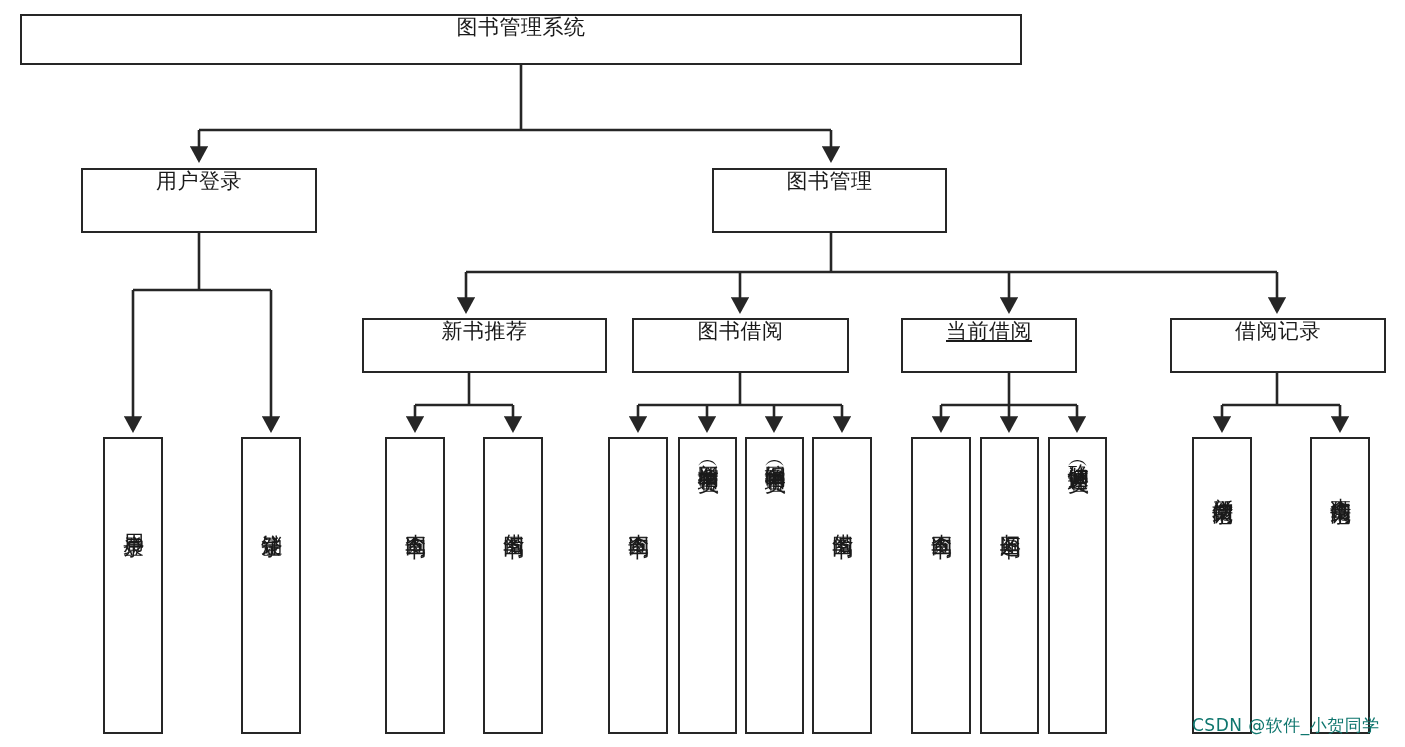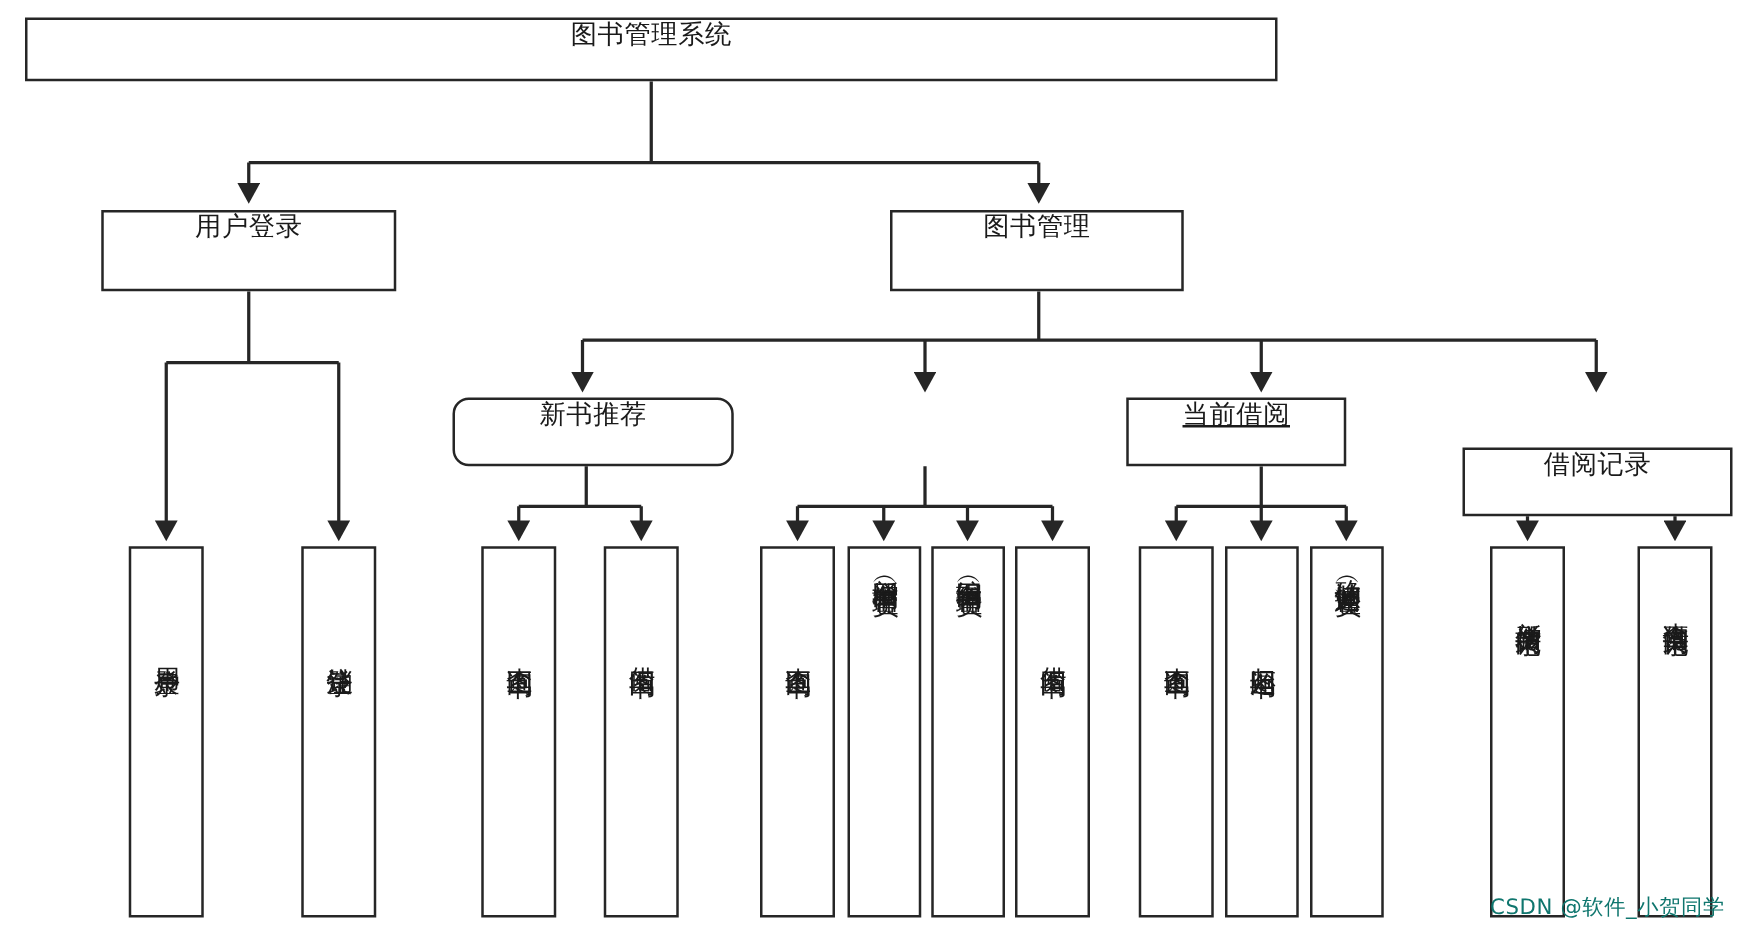"新书推荐" div.node { border-radius: 13px -> none; width: 225px -> 245px }
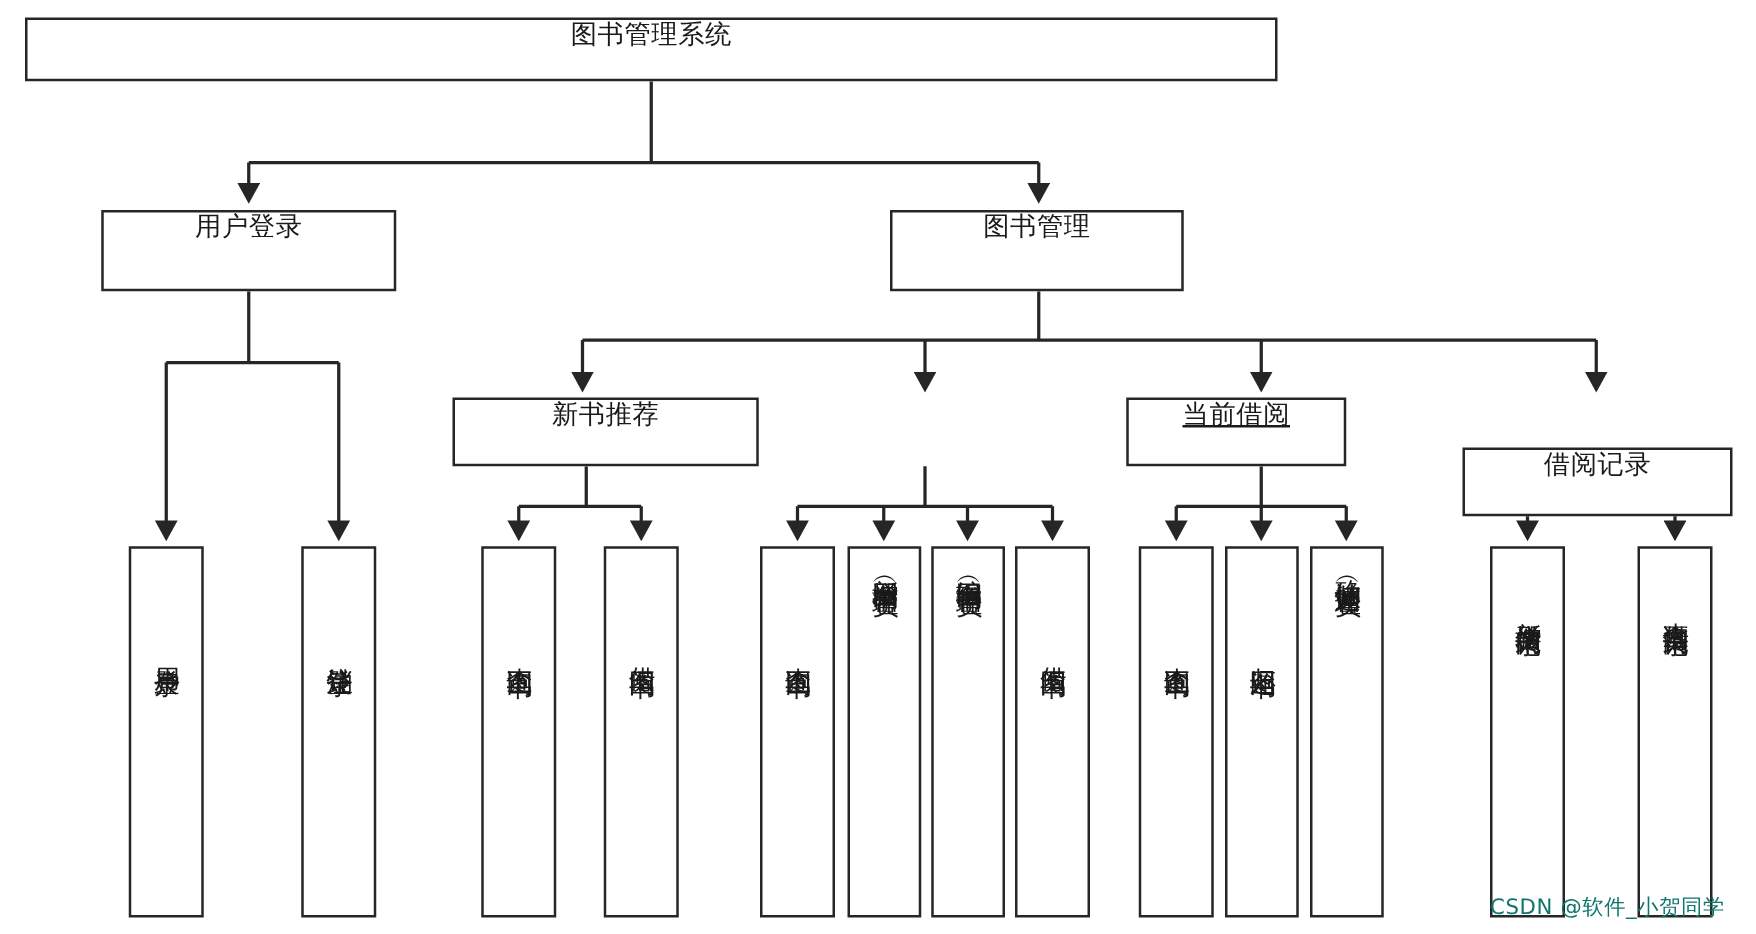"图书借阅" div.node { html: none -> <div> <span>图书借阅</span> </div> }
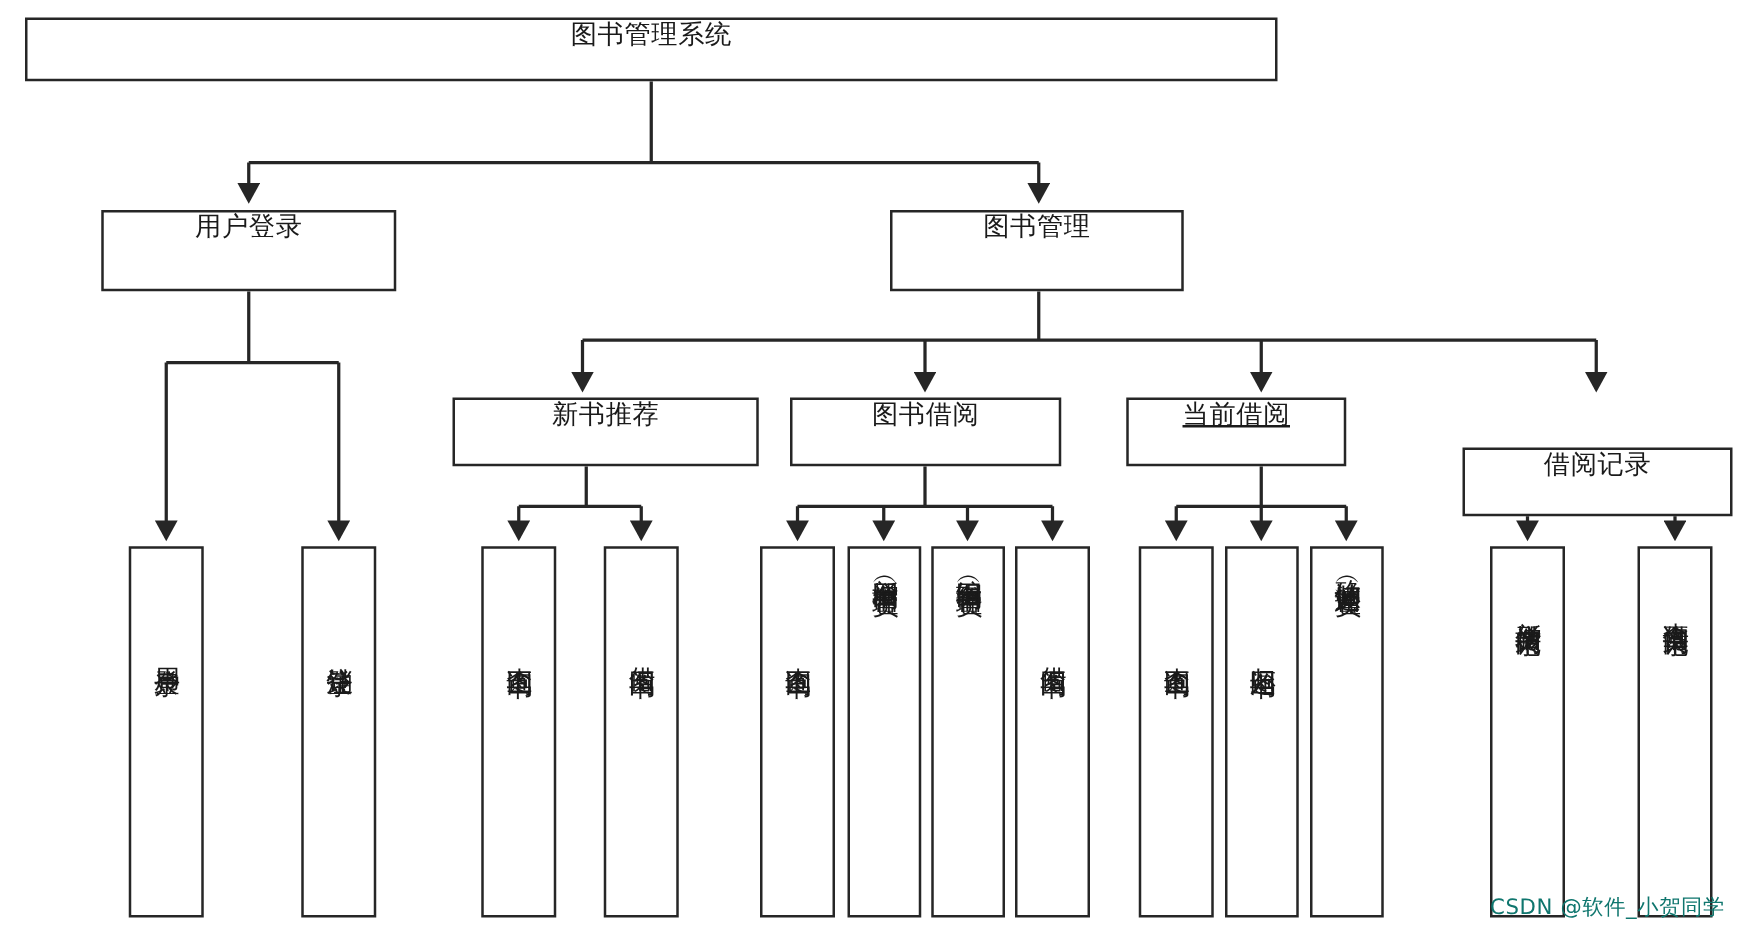"借阅记录" div.node { margin-top: 40px -> none }
